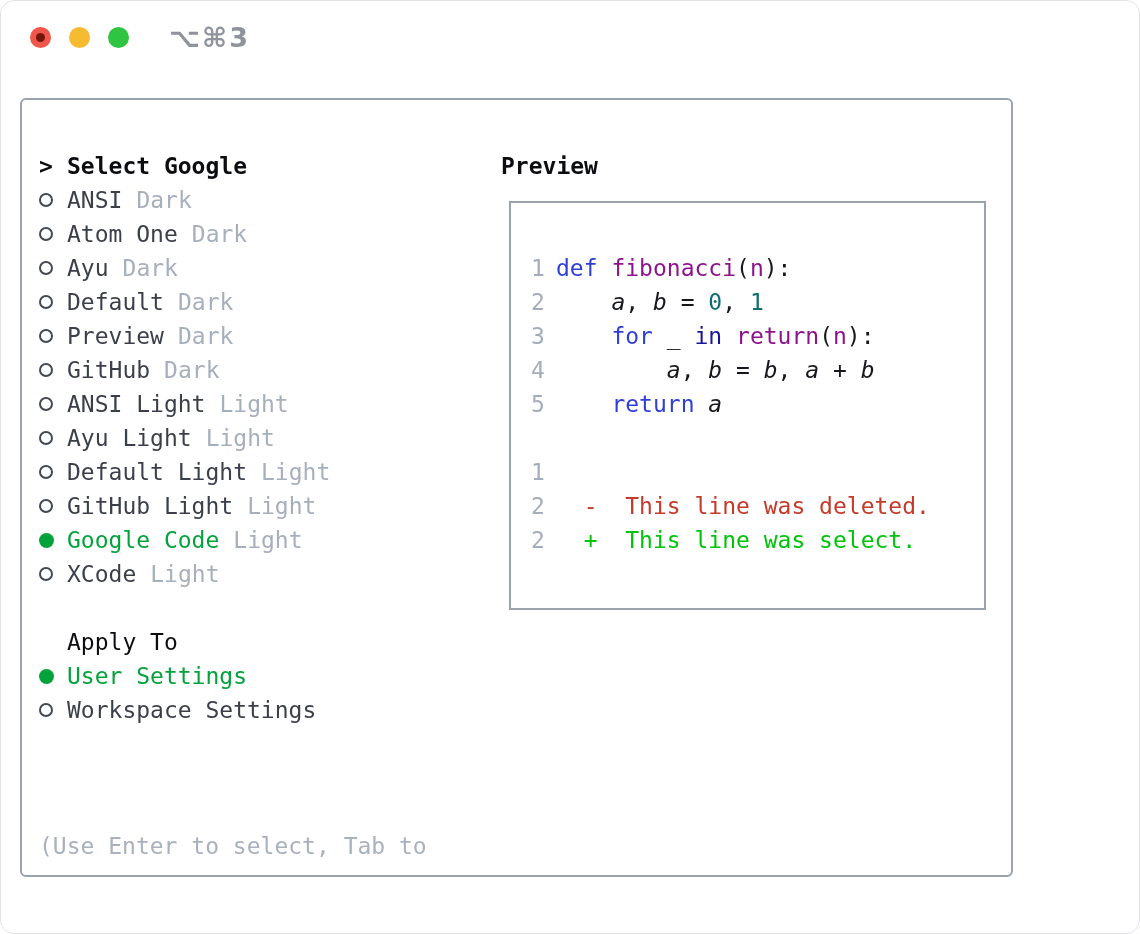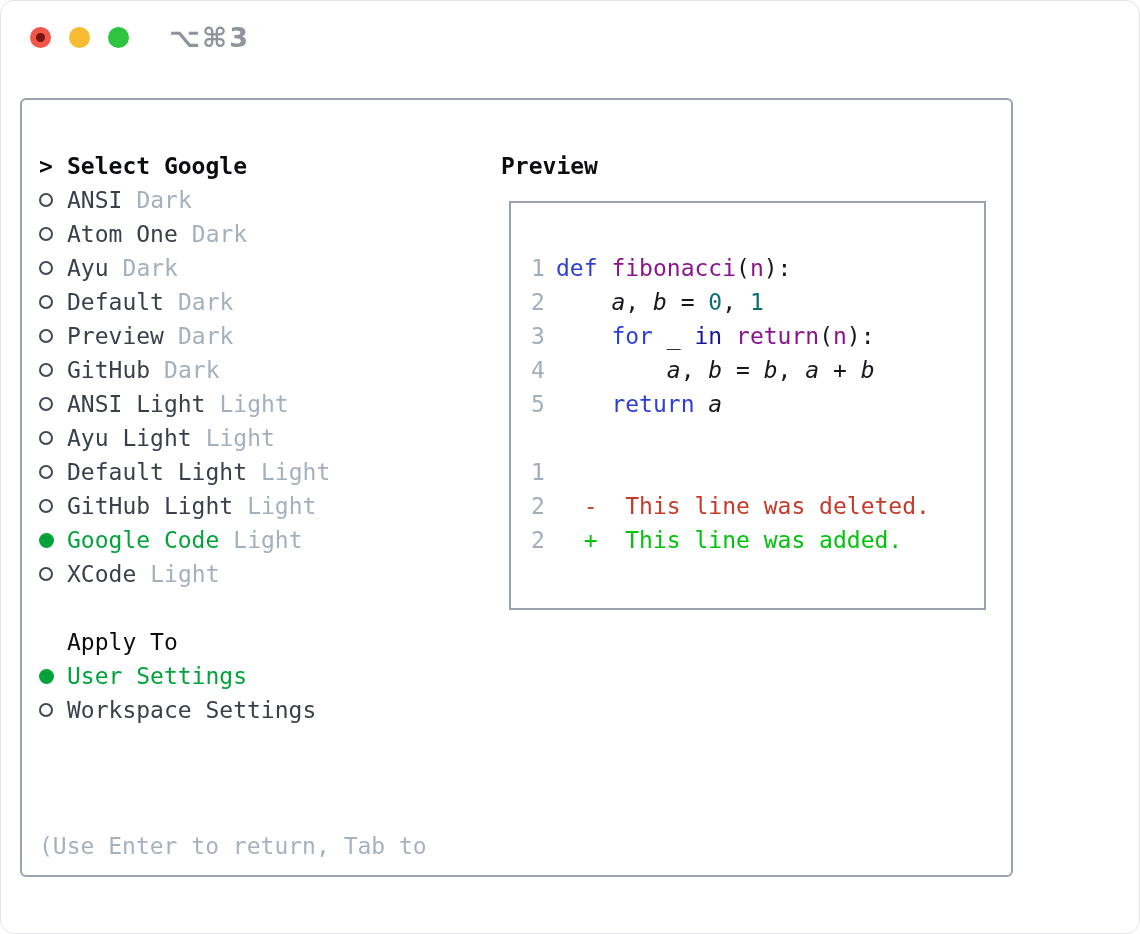"+ This line was added." span.diff-add { text: added -> select }
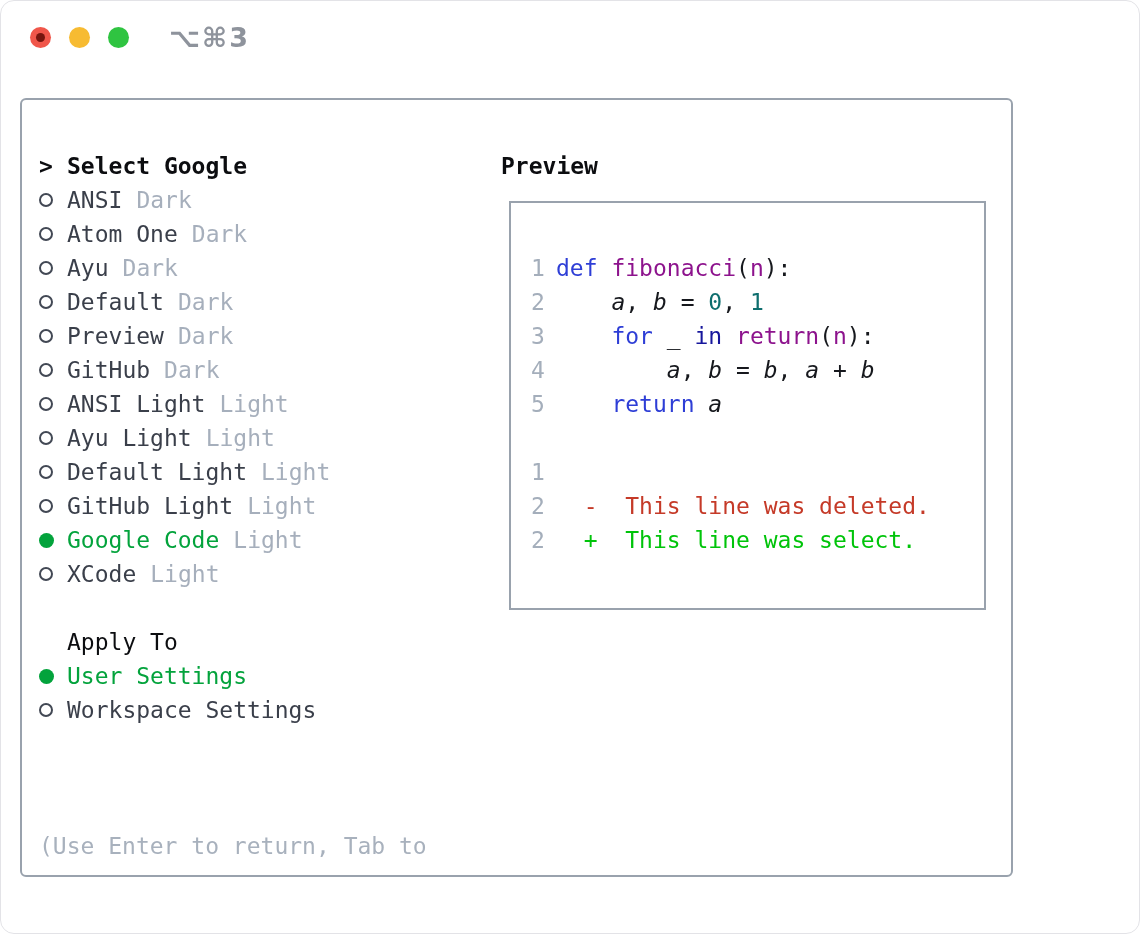"(Use Enter to return, Tab" div { text: return -> select }
